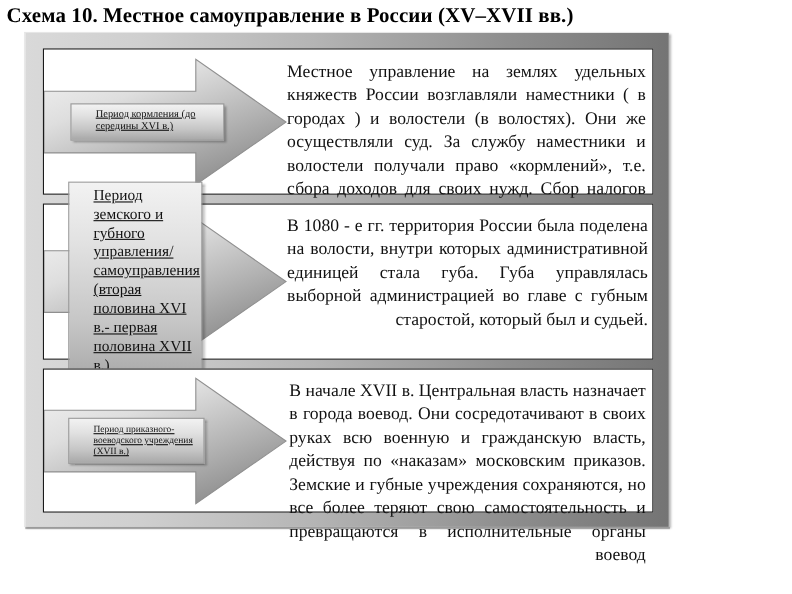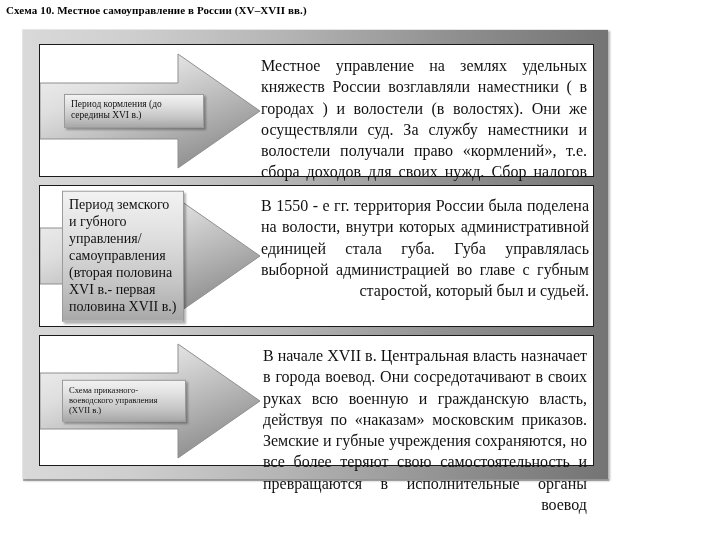"Схема 10. Местное самоуправление в" #caption { font-size: 11px -> 19px }
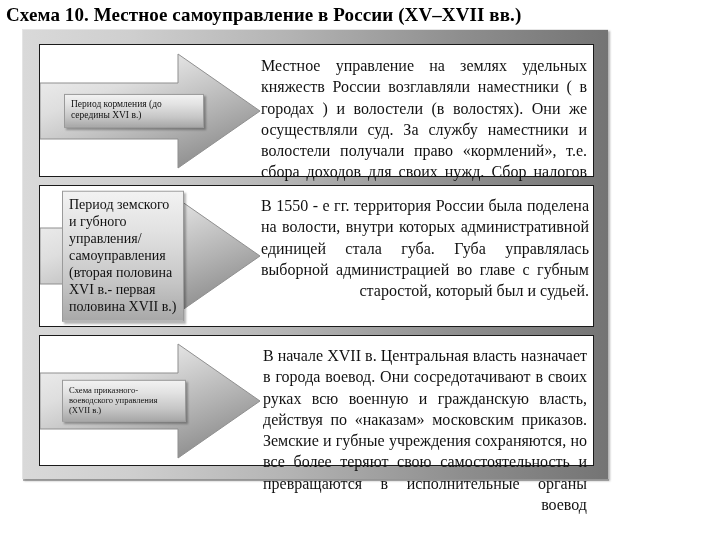"Период кормления (до середины XVI" .arrow-label { padding: 4px 5px 5px 6px -> 4px 5px 5px 22px; text-decoration: none -> underline }
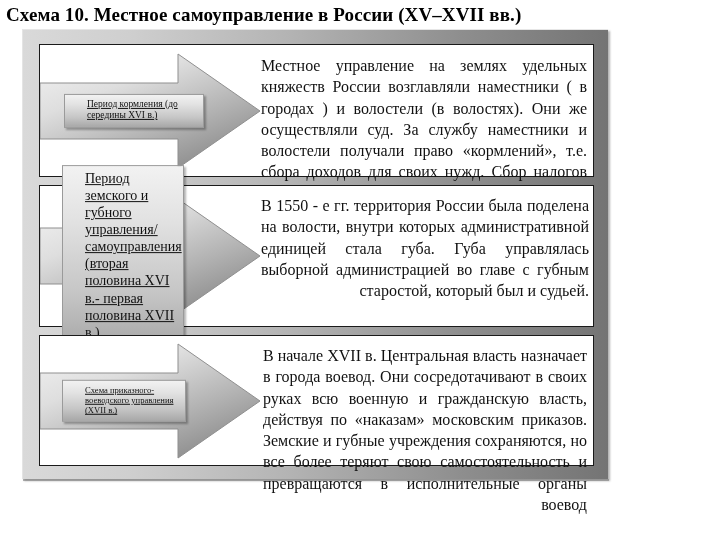"В 1550 - е гг." p { text: 1550 -> 1080 }
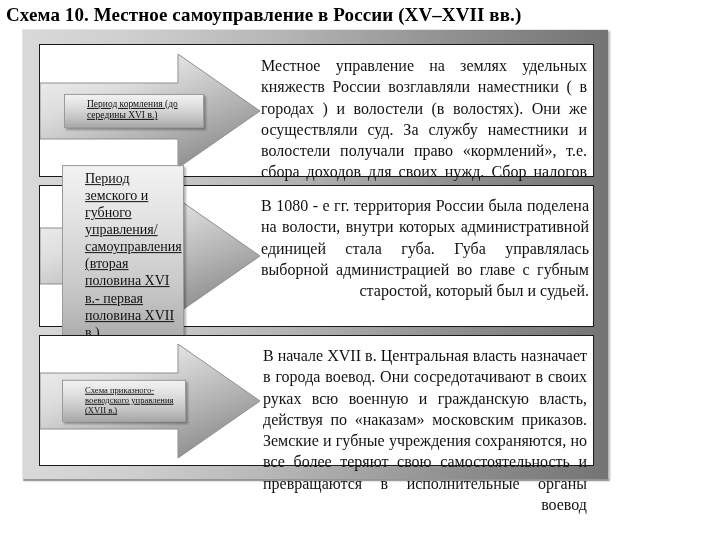"Схема приказного-воеводского управления" div.arrow-label { text: Схема приказного-воеводского управления -> Период приказного-воеводского учреждения }
